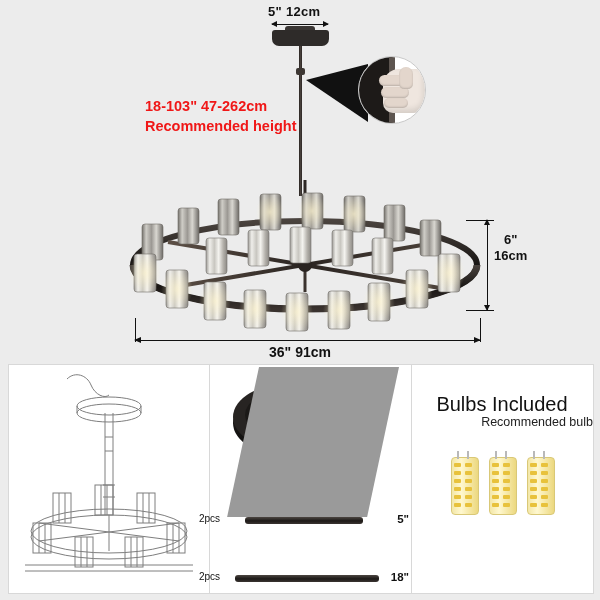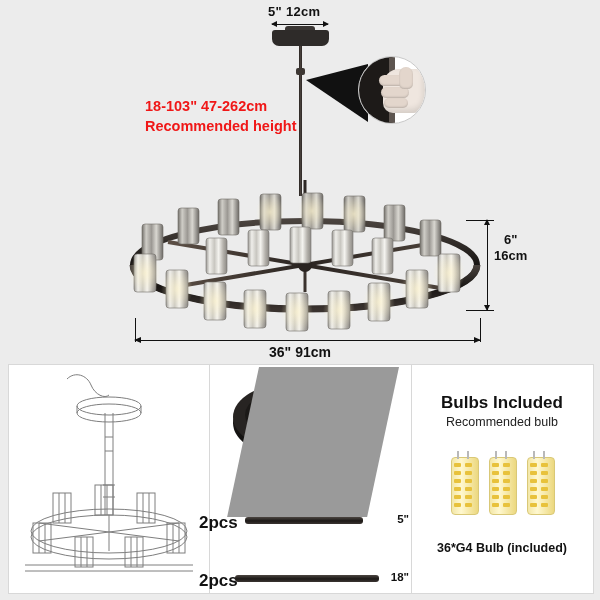"Bulbs Included" .bulbs-title { font-size: 17px -> 20px; font-weight: bold -> normal }
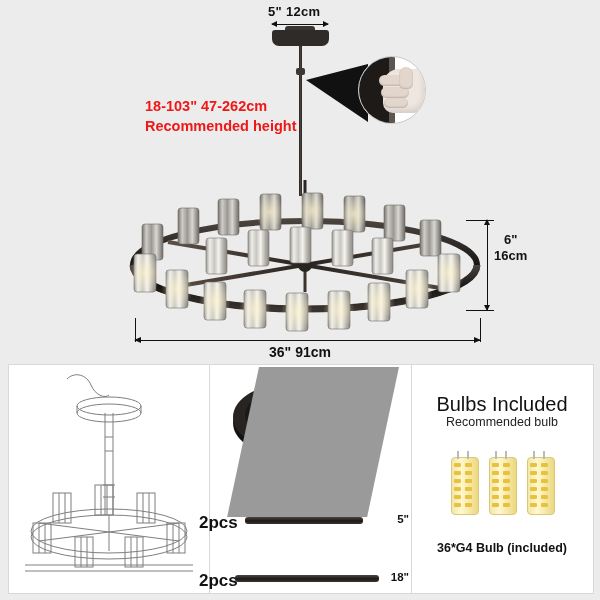"Recommended bulb" .bulbs-sub { text-align: center -> right }
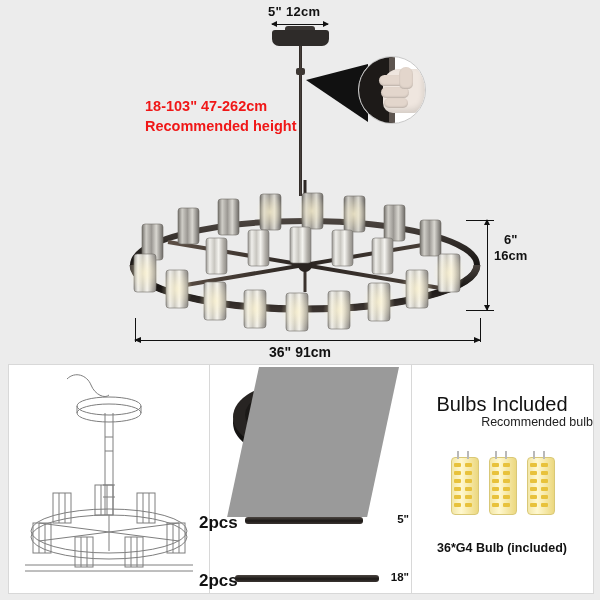"2pcs" .part-qty { font-size: 17px -> 10px; font-weight: bold -> normal }
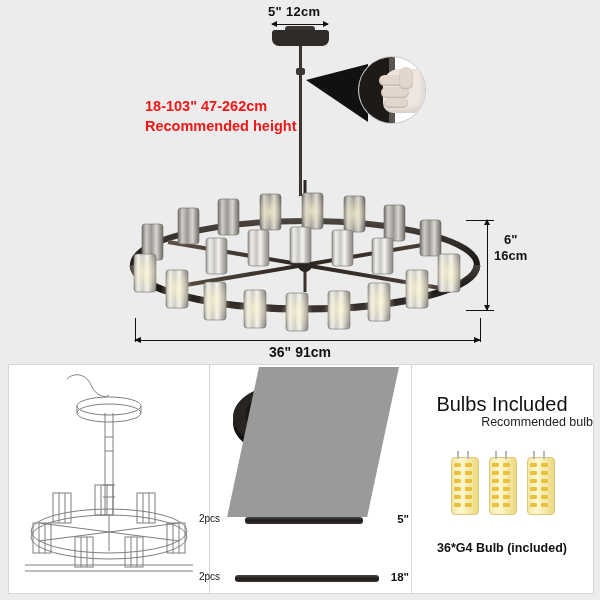"36*G4 Bulb (included)" div.bulbs-caption { html: <div>36*G4 Bulb (included)</div> -> none }
